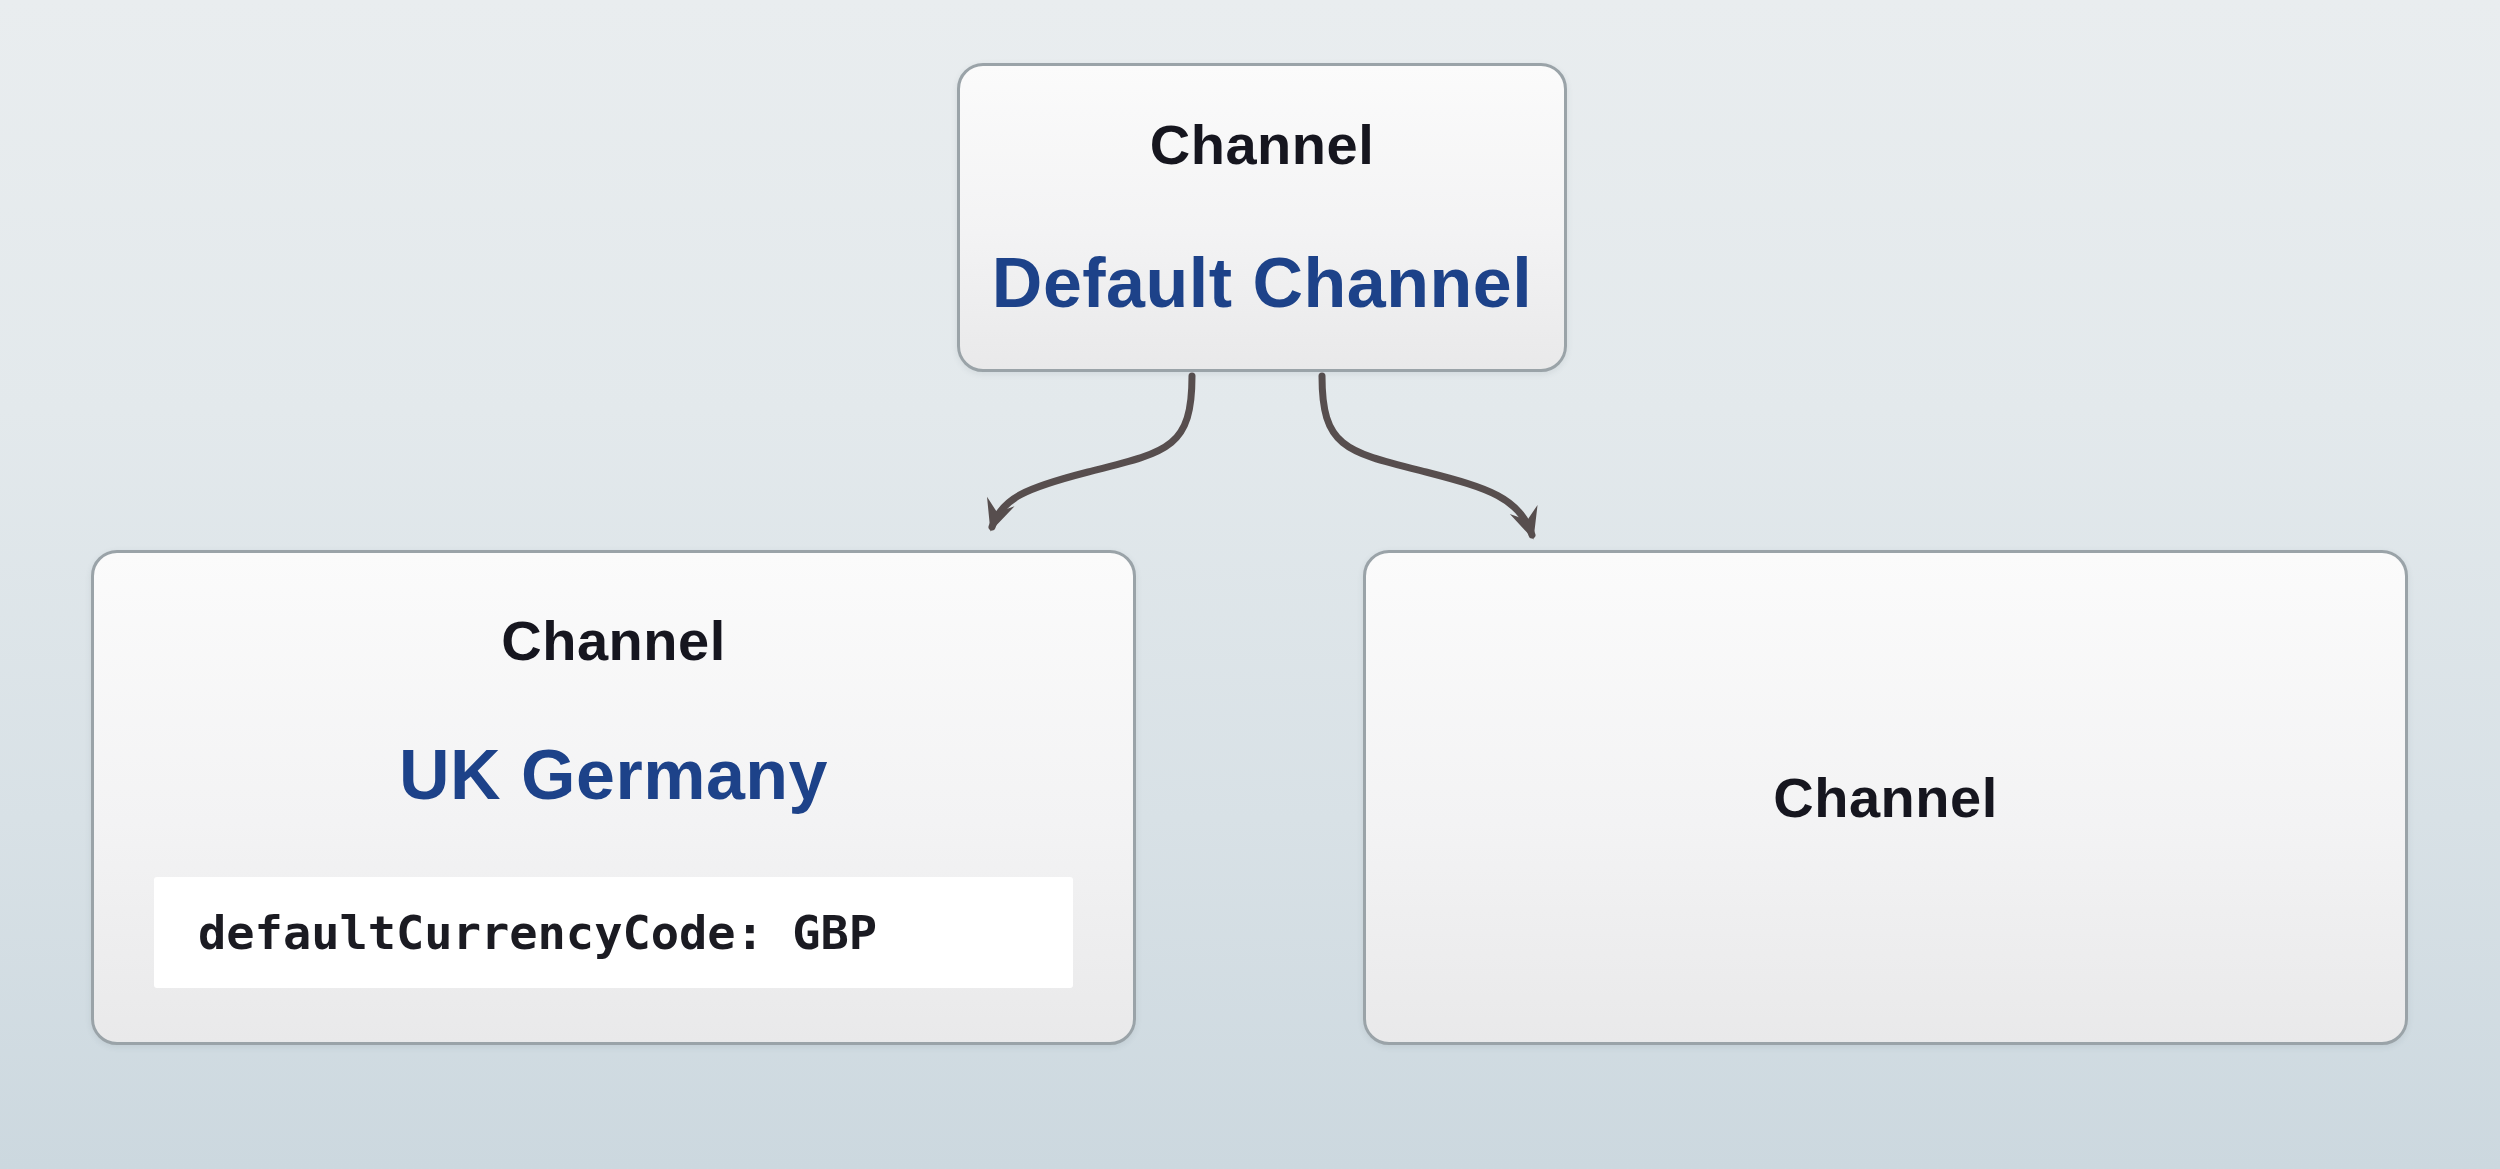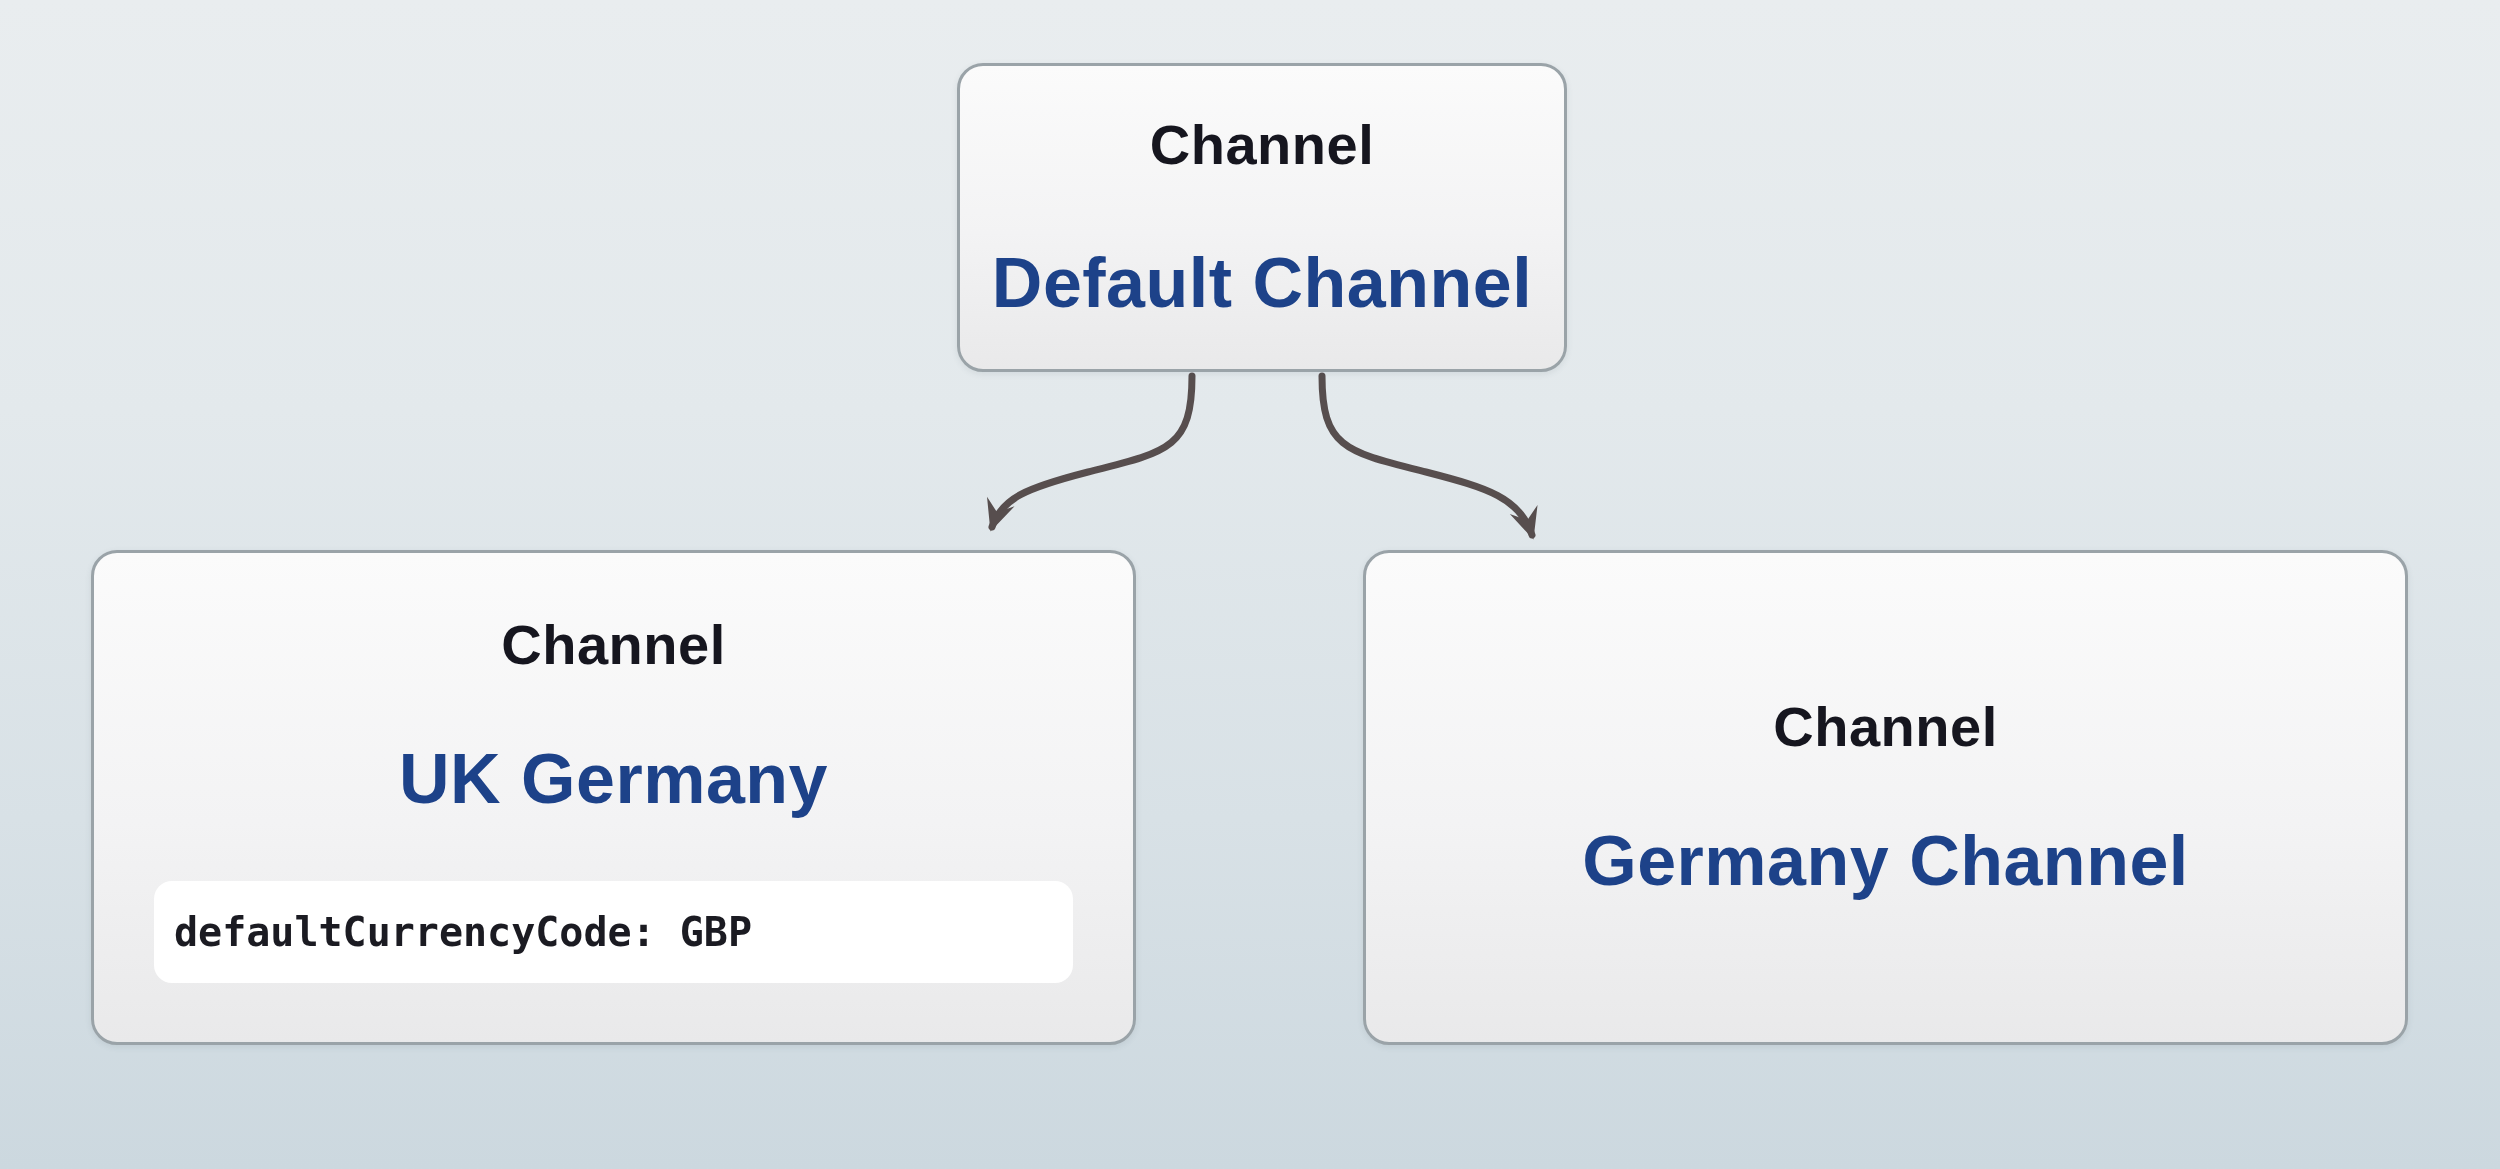"Germany Channel" div.node-name { html: <div>Germany Channel</div> -> none }
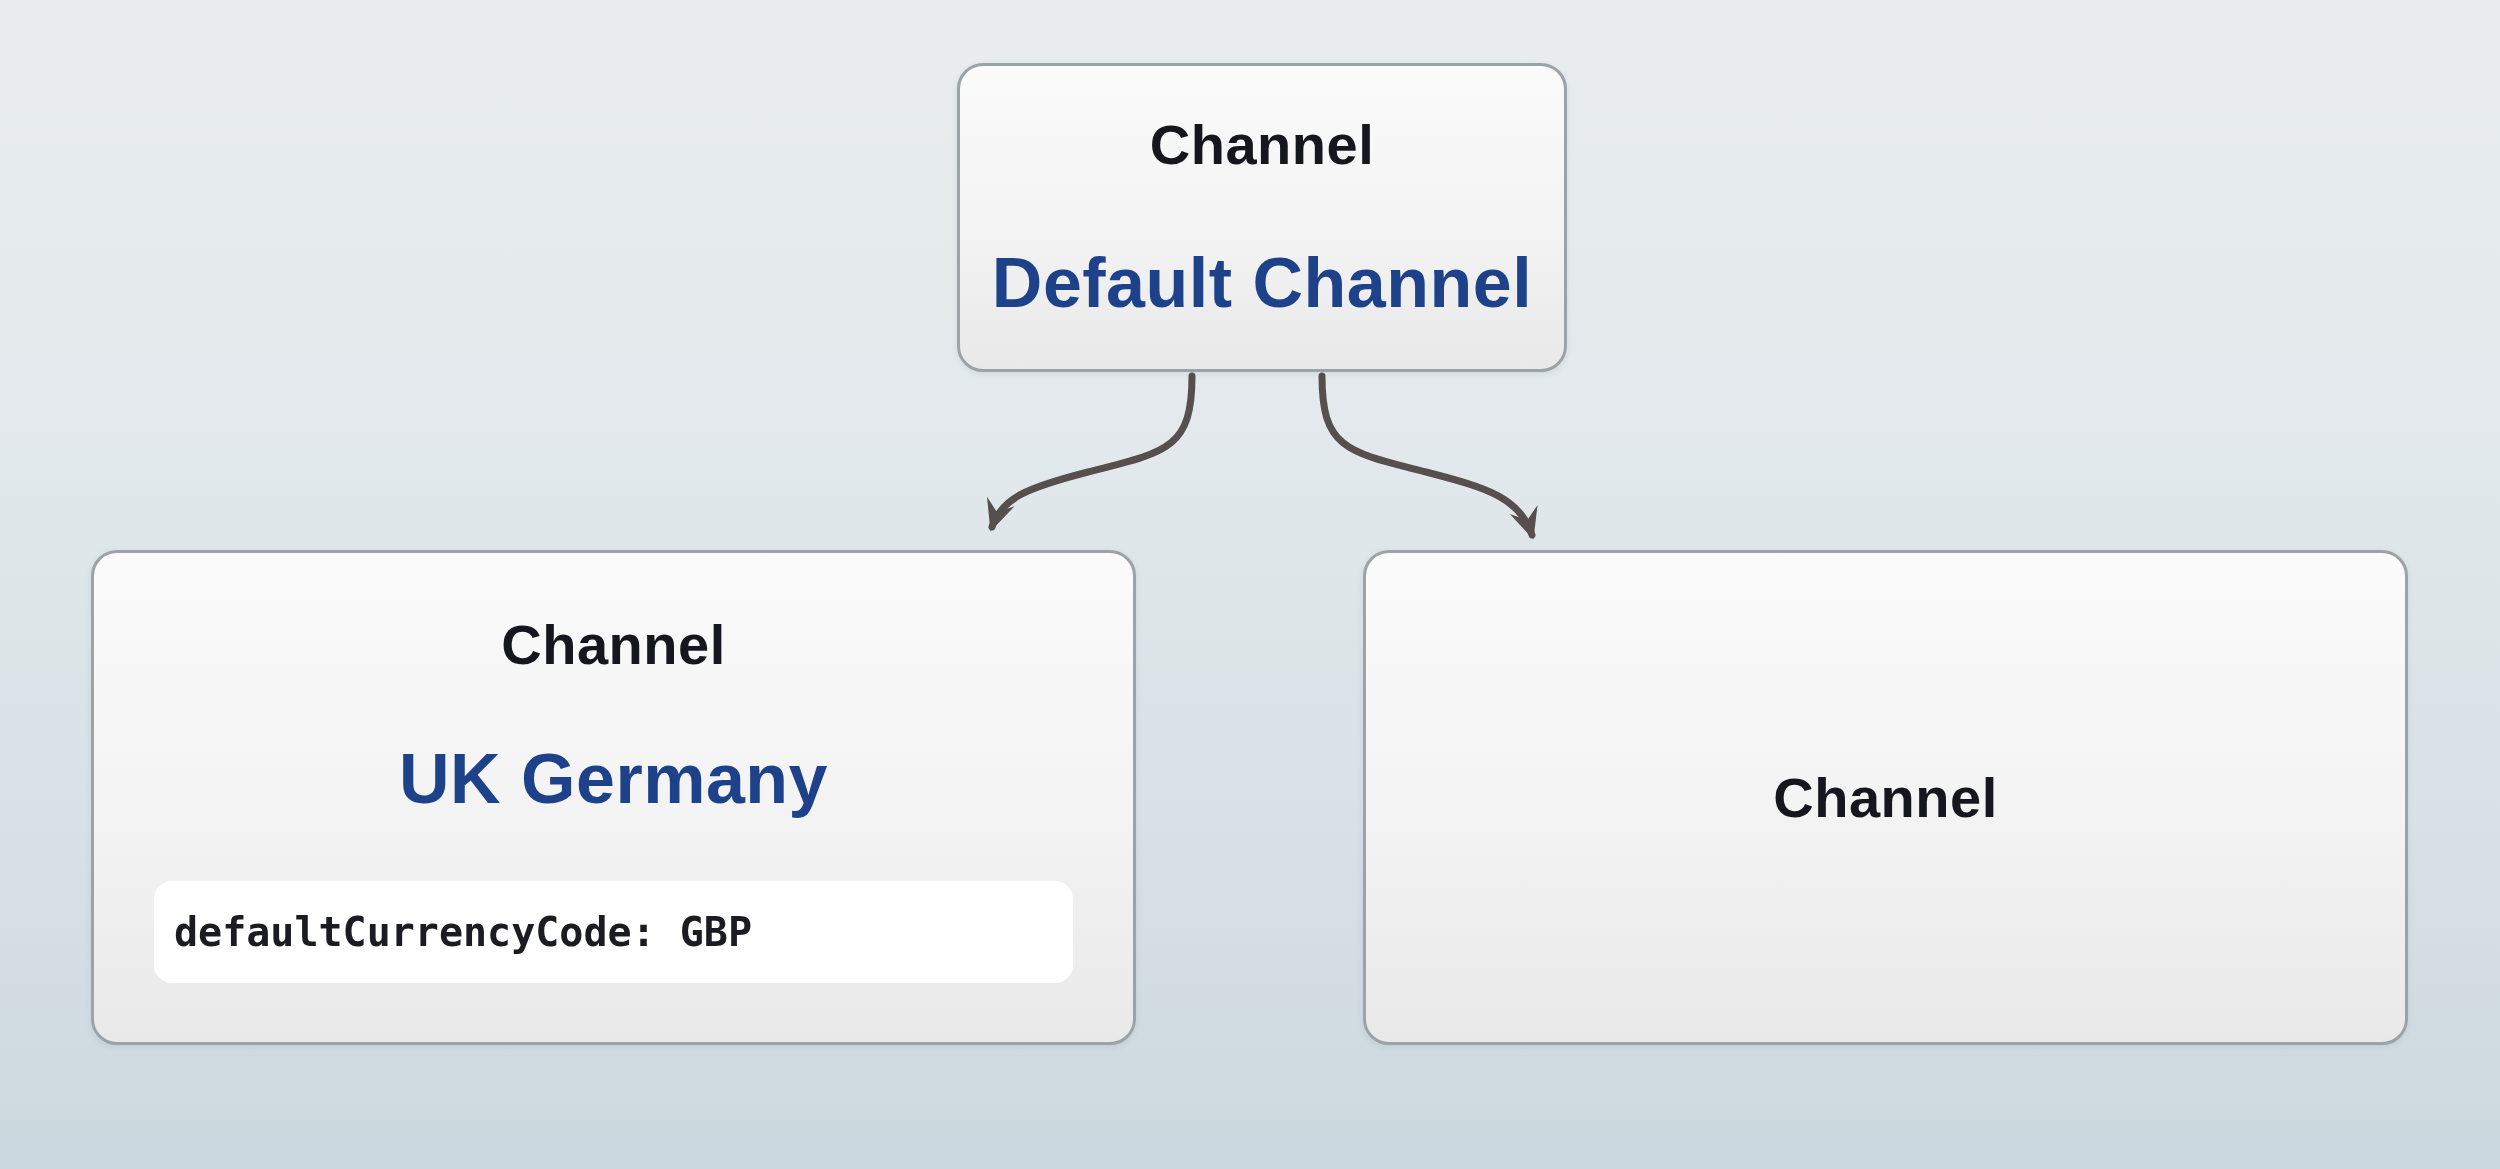"defaultCurrencyCode: GBP" .node-attr { border-radius: 18px -> 3px; font-size: 40px -> 47px; padding: 28px 20px -> 28px 44px }
